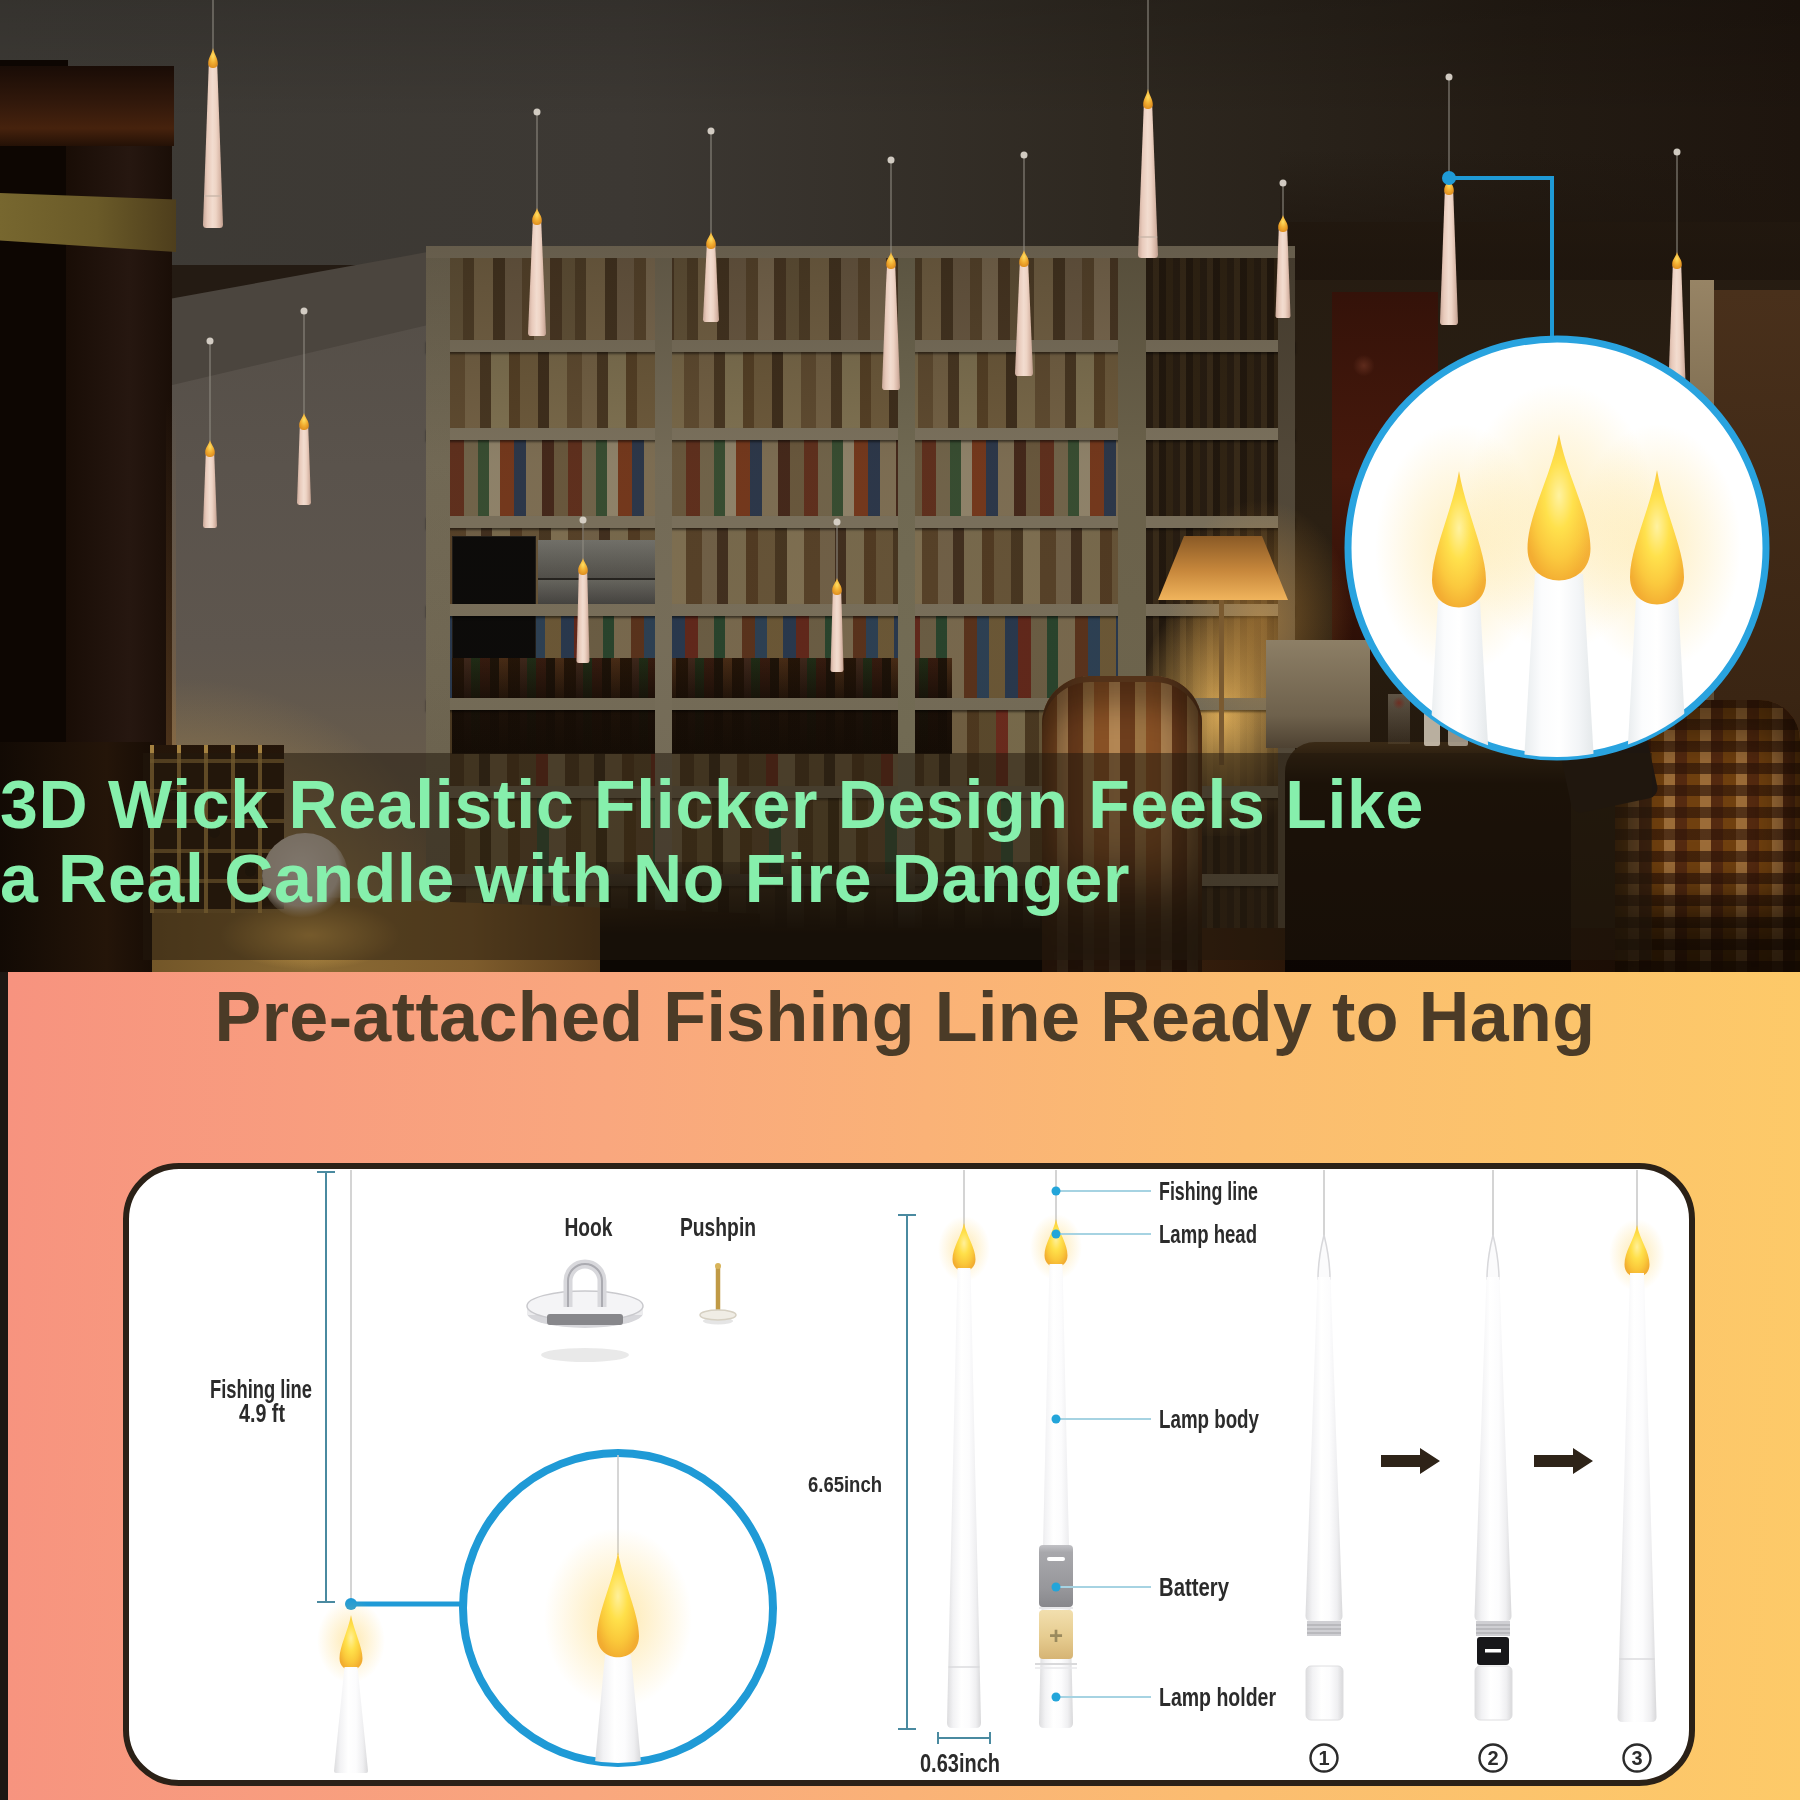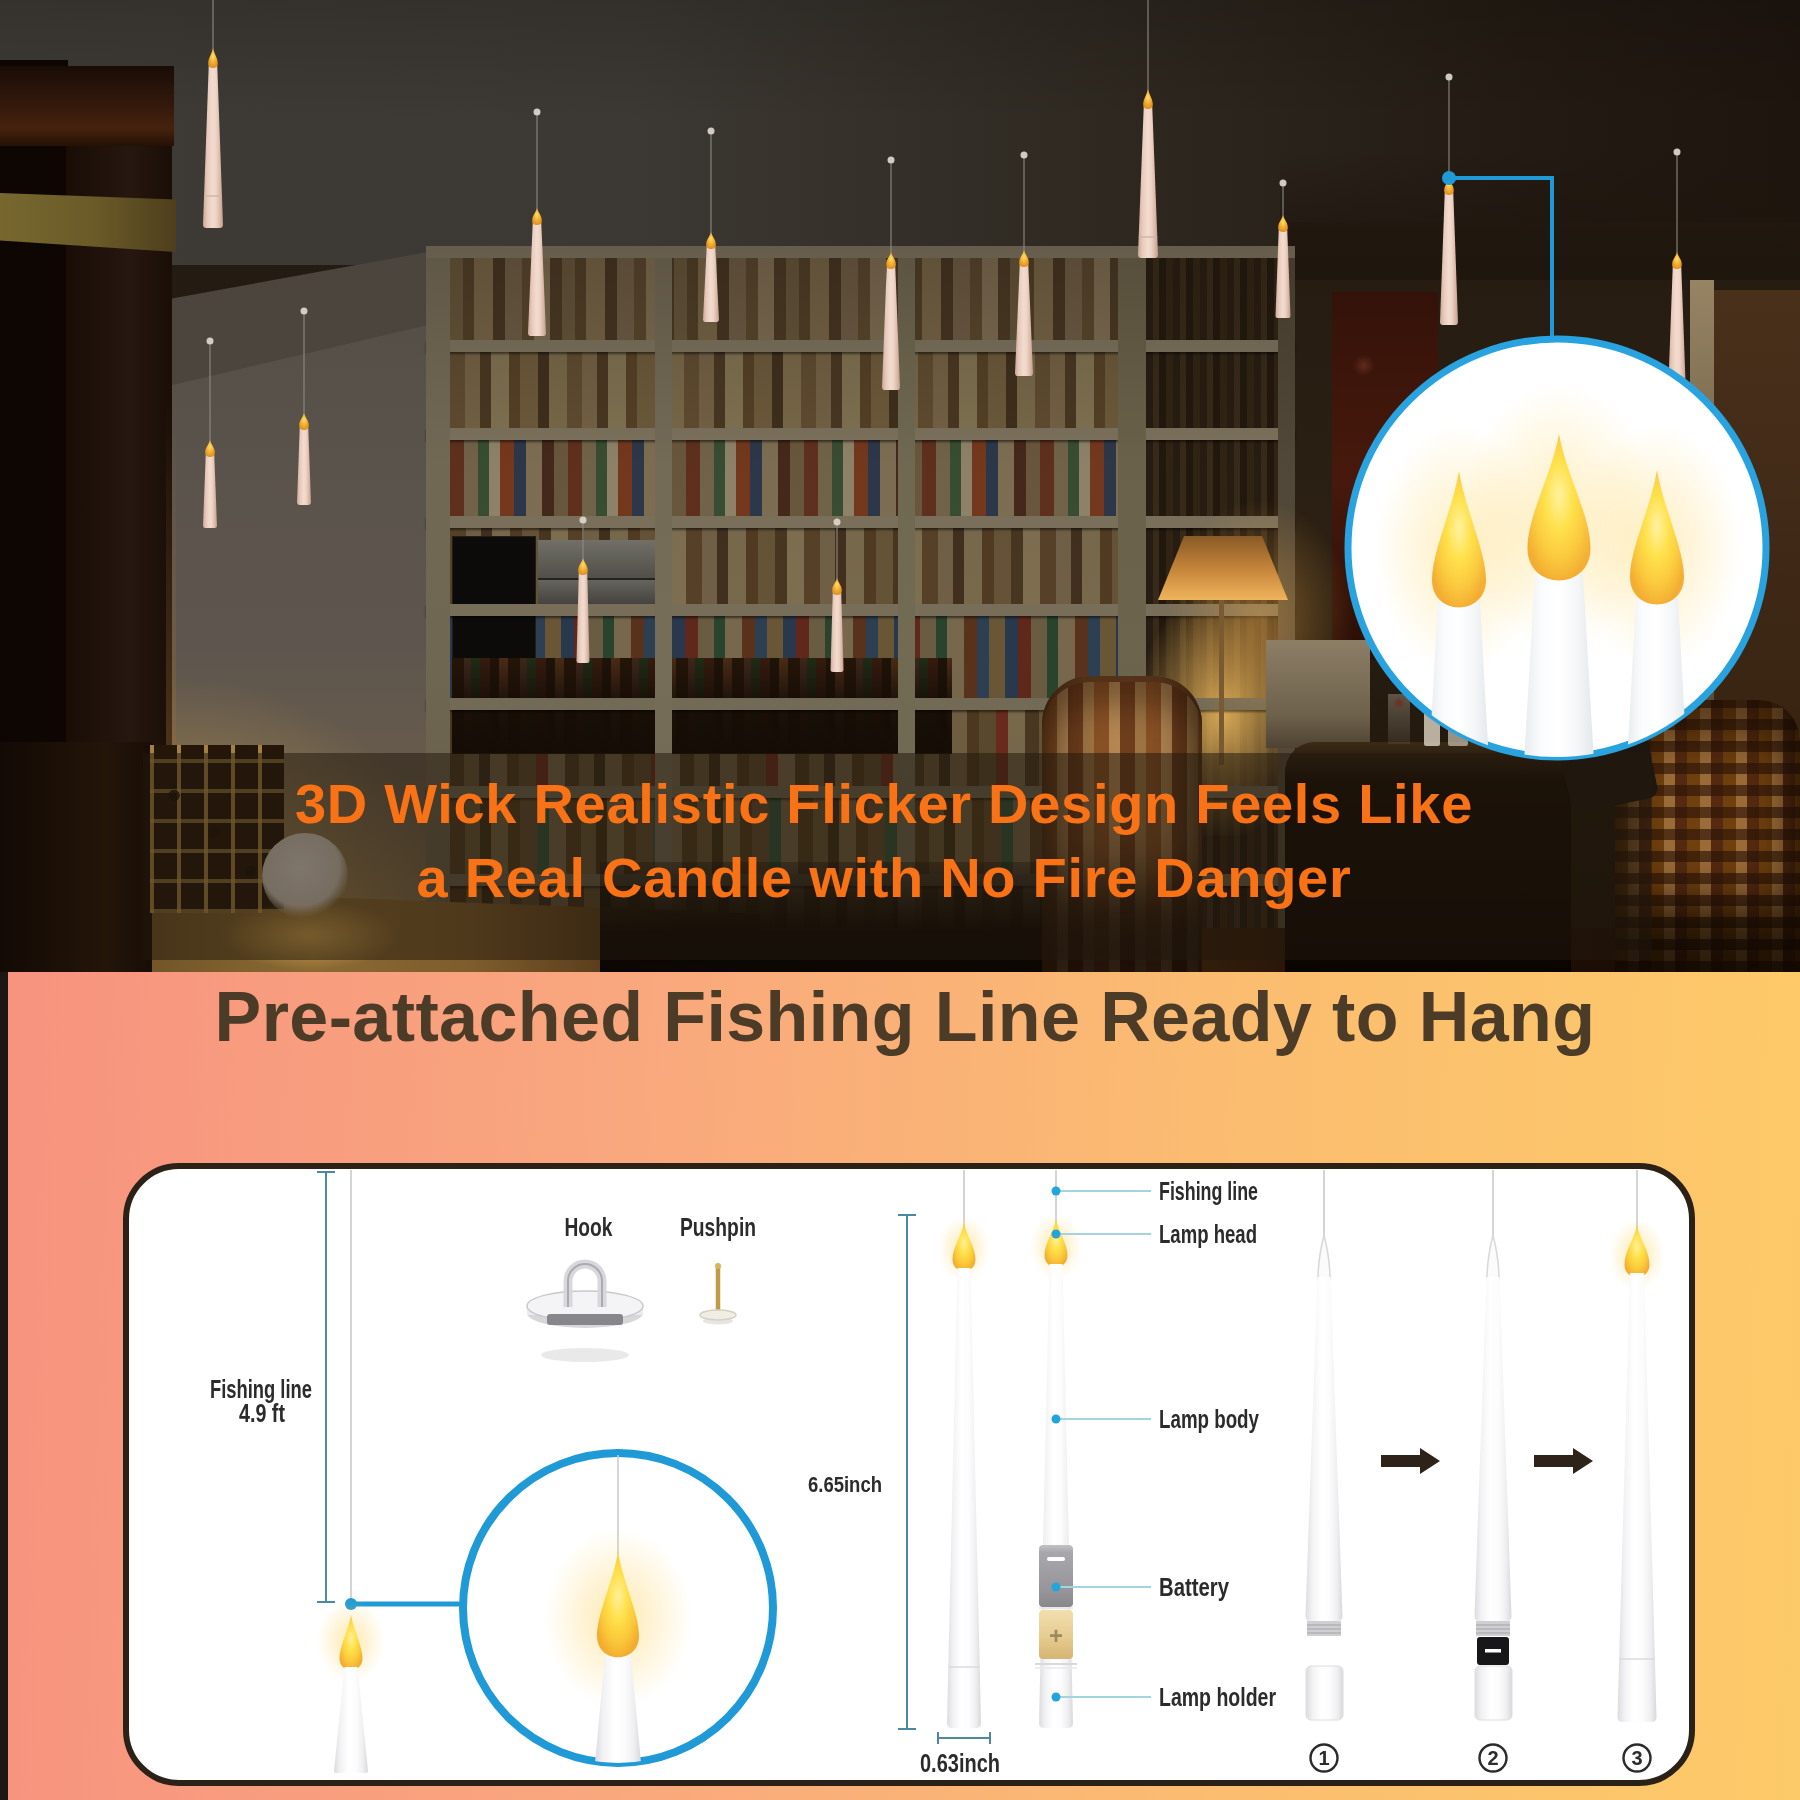"3D Wick Realistic Flicker Design" div.abs { color: #f97316 -> #86efac; font-size: 56px -> 68px; text-align: center -> left }
